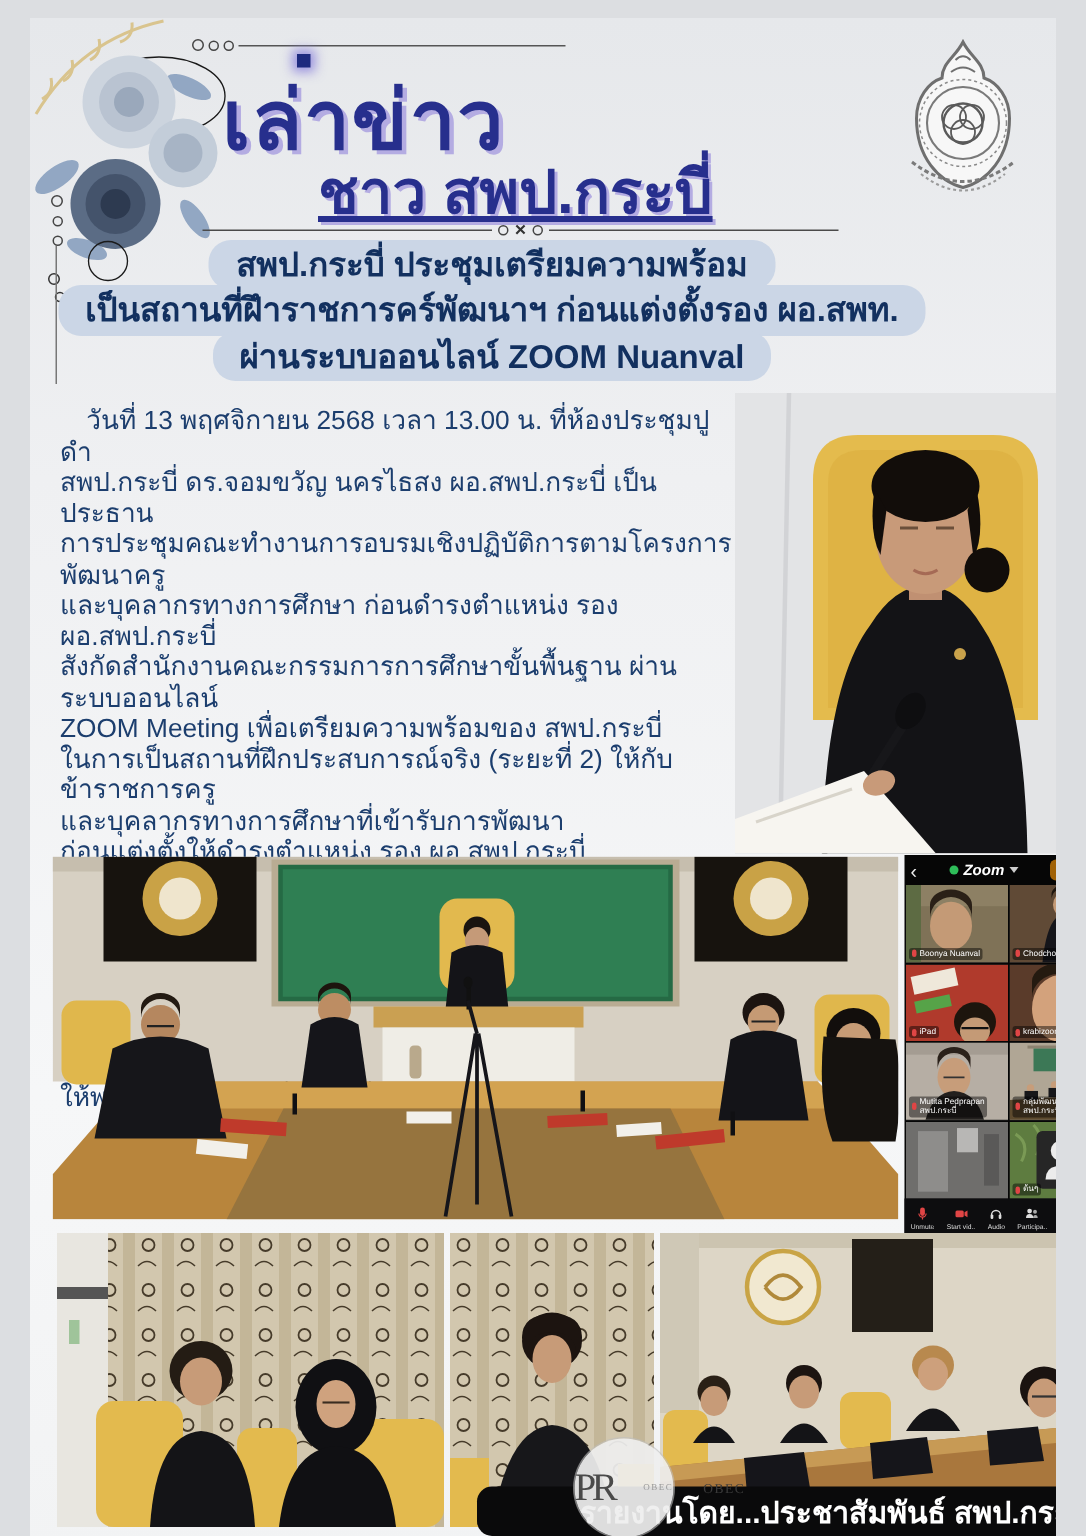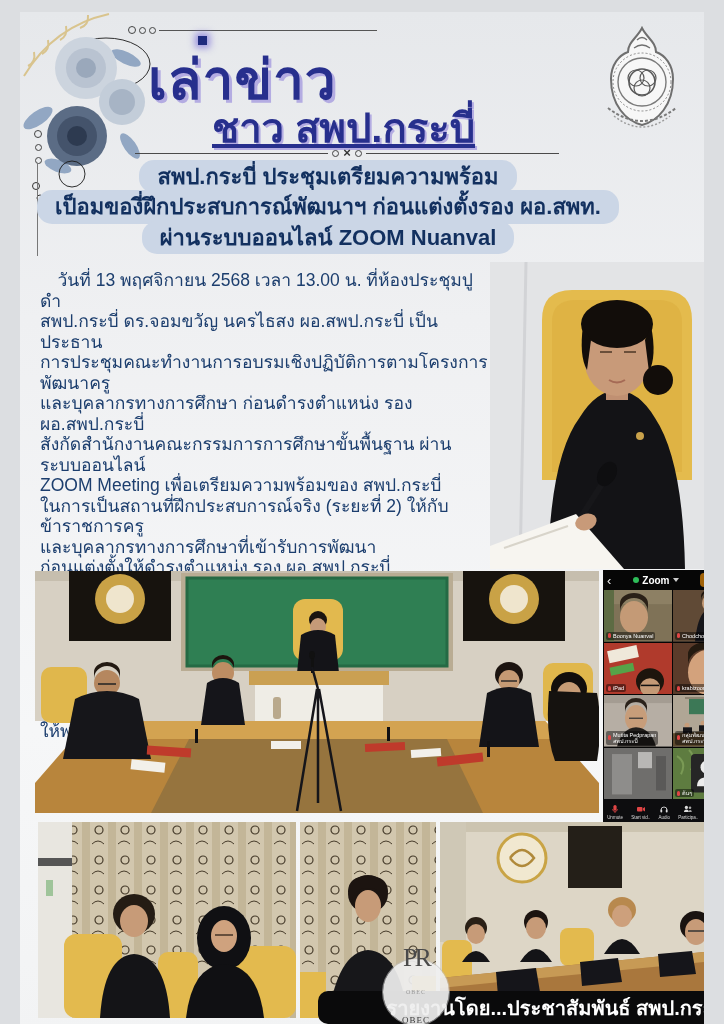"เป็อมของี่ฝึกประสบการณ์พัฒนาฯ" div.hpill { text: เป็อมของี่ฝึกประสบการณ์พัฒนาฯ -> เป็นสถานที่ฝึาราชการคร์พัฒนาฯ }
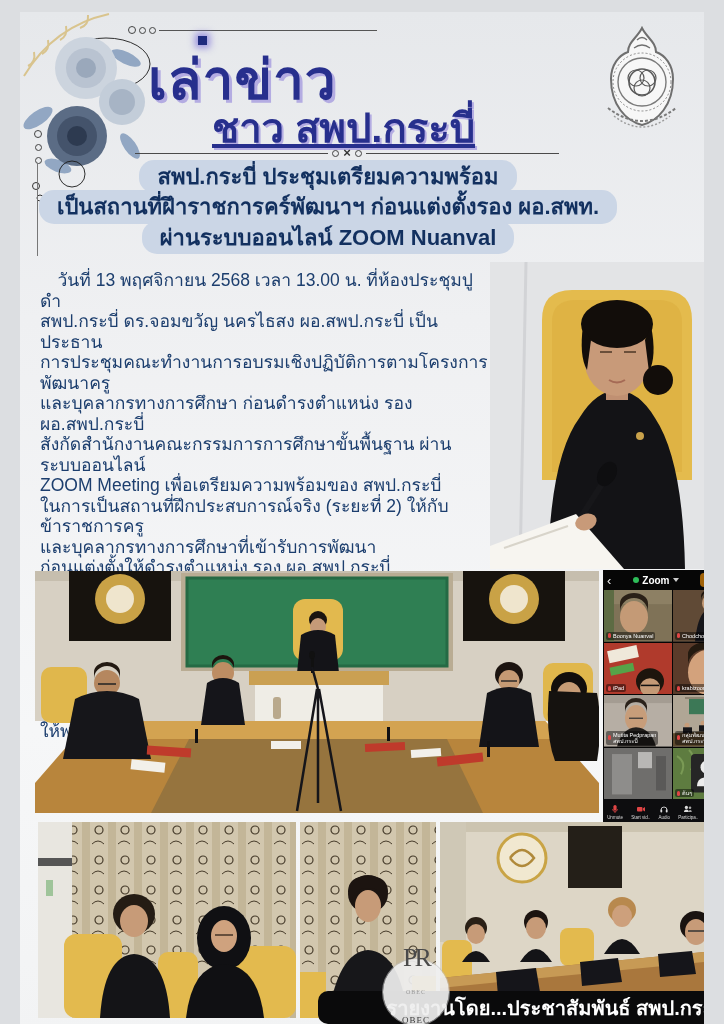"Zoom" .ztitle { font-style: none -> italic }
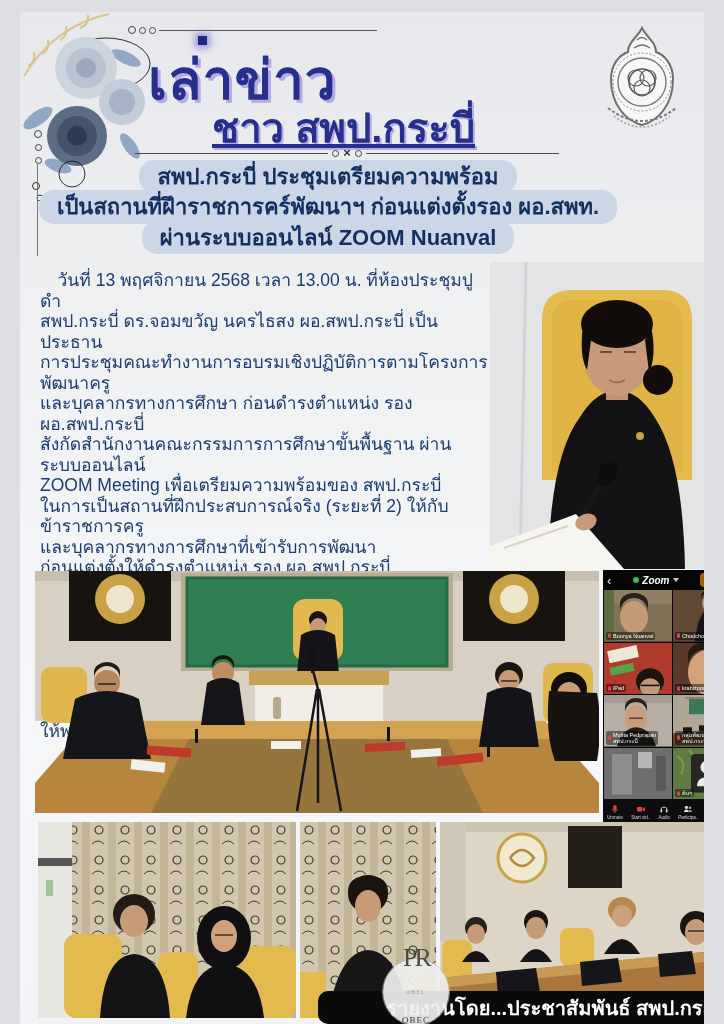"PR" .prlogo { flex-direction: column -> row; justify-content: flex-end -> flex-start }
